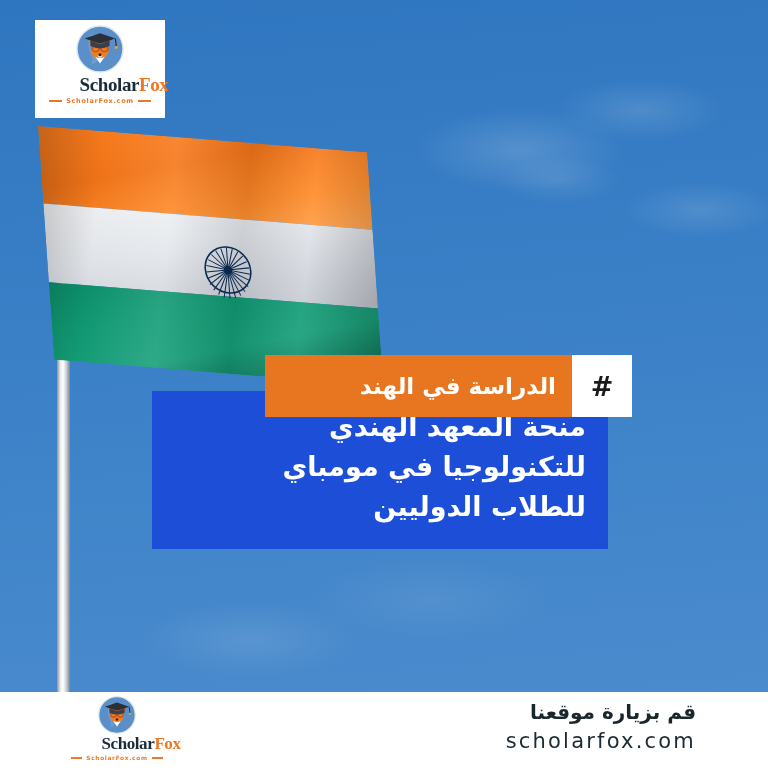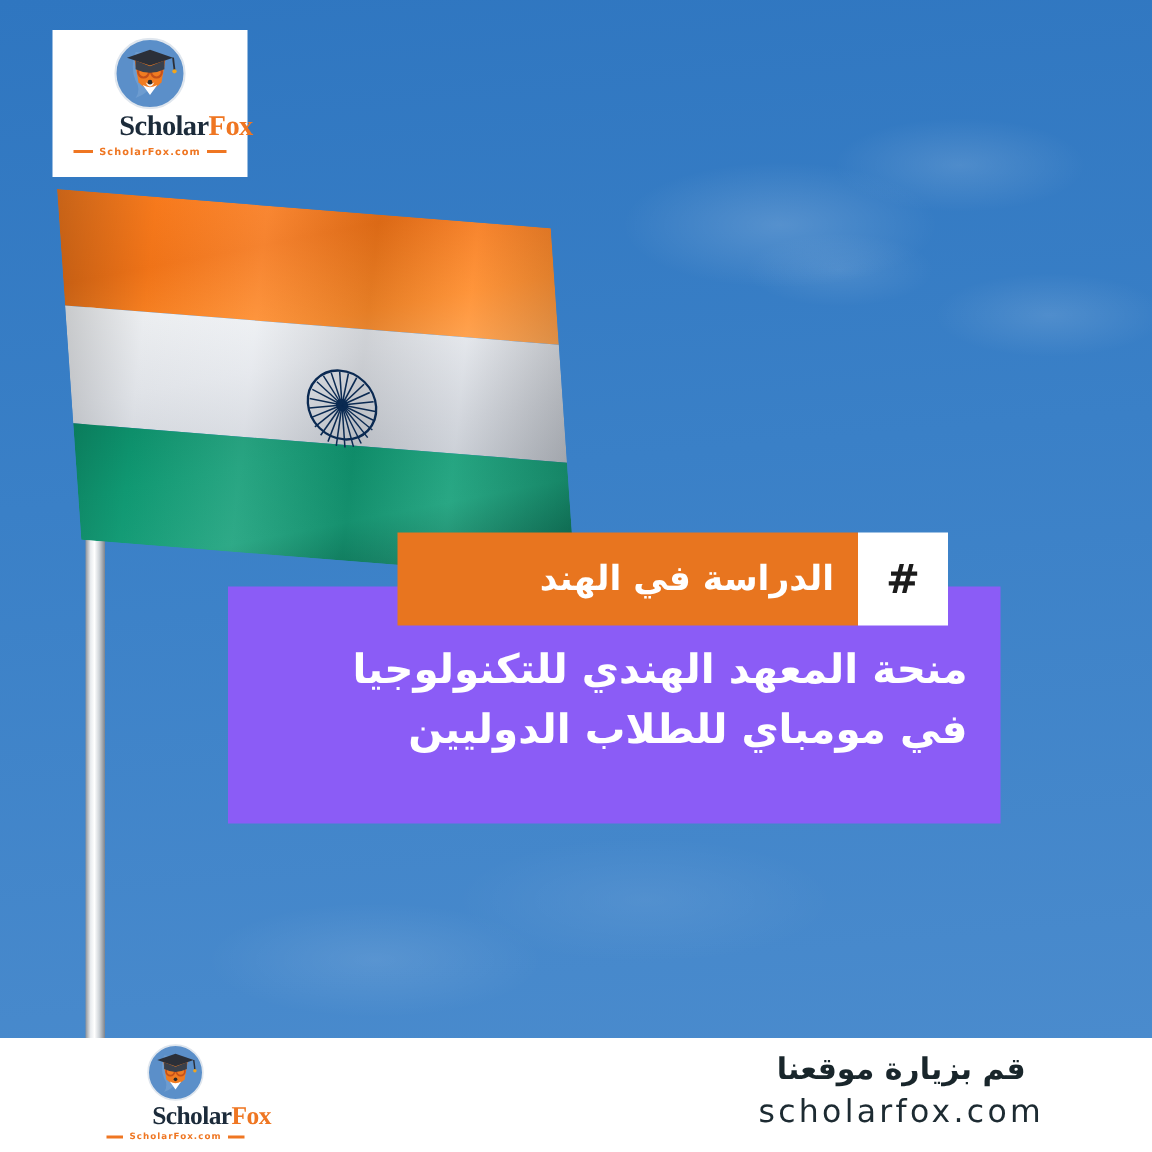"منحة المعهد الهندي للتكنولوجيا في" .title-box { background: #8b5cf6 -> #1d4ed8; width: 515px -> 456px }
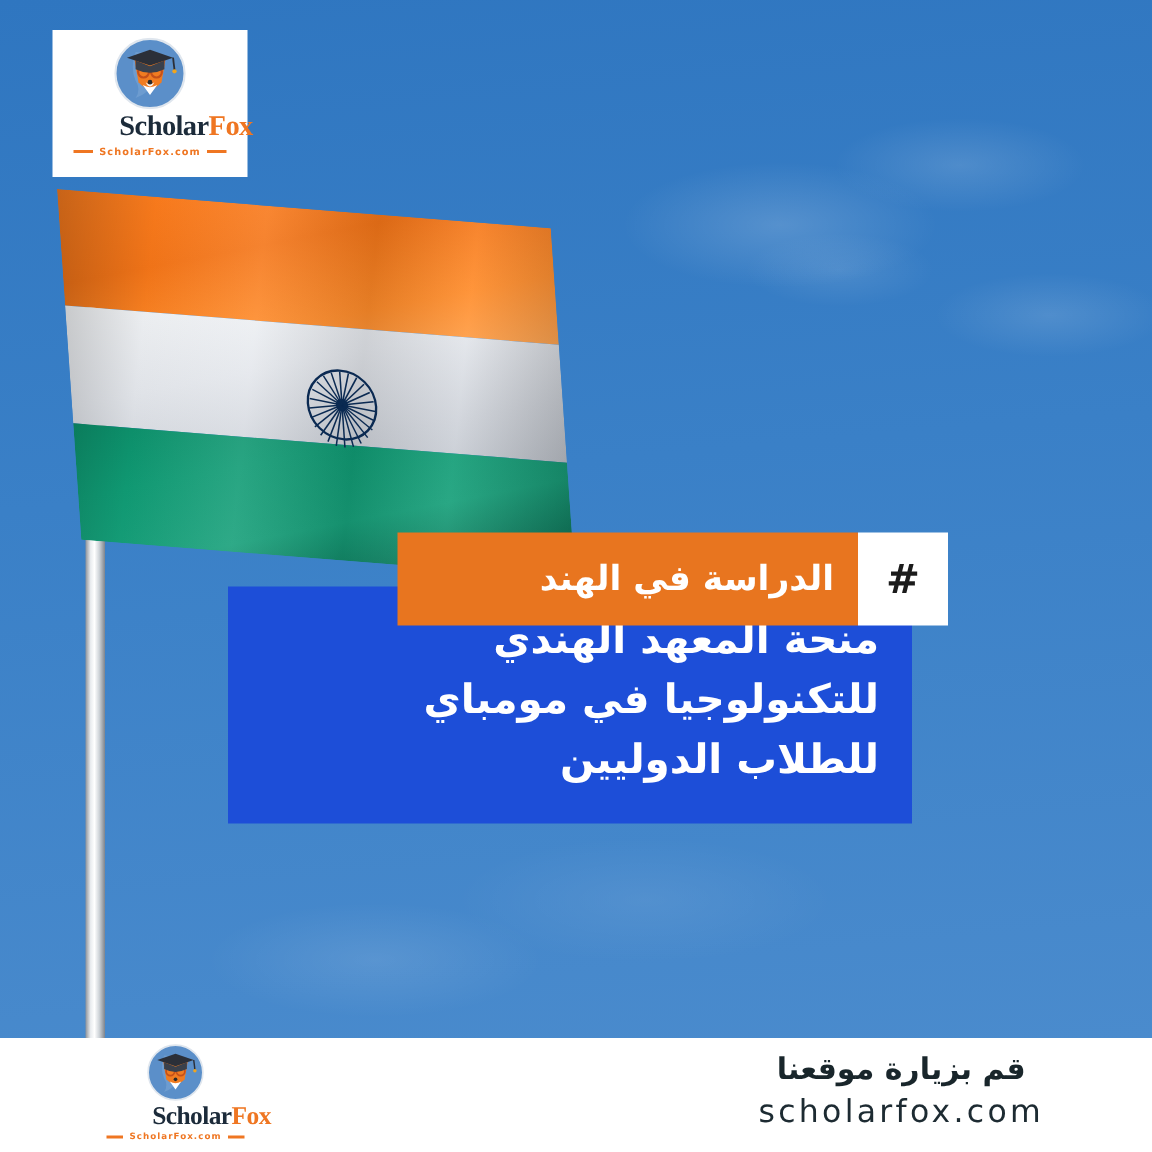"قم بزيارة موقعنا" .footer-right { text-align: center -> none }
